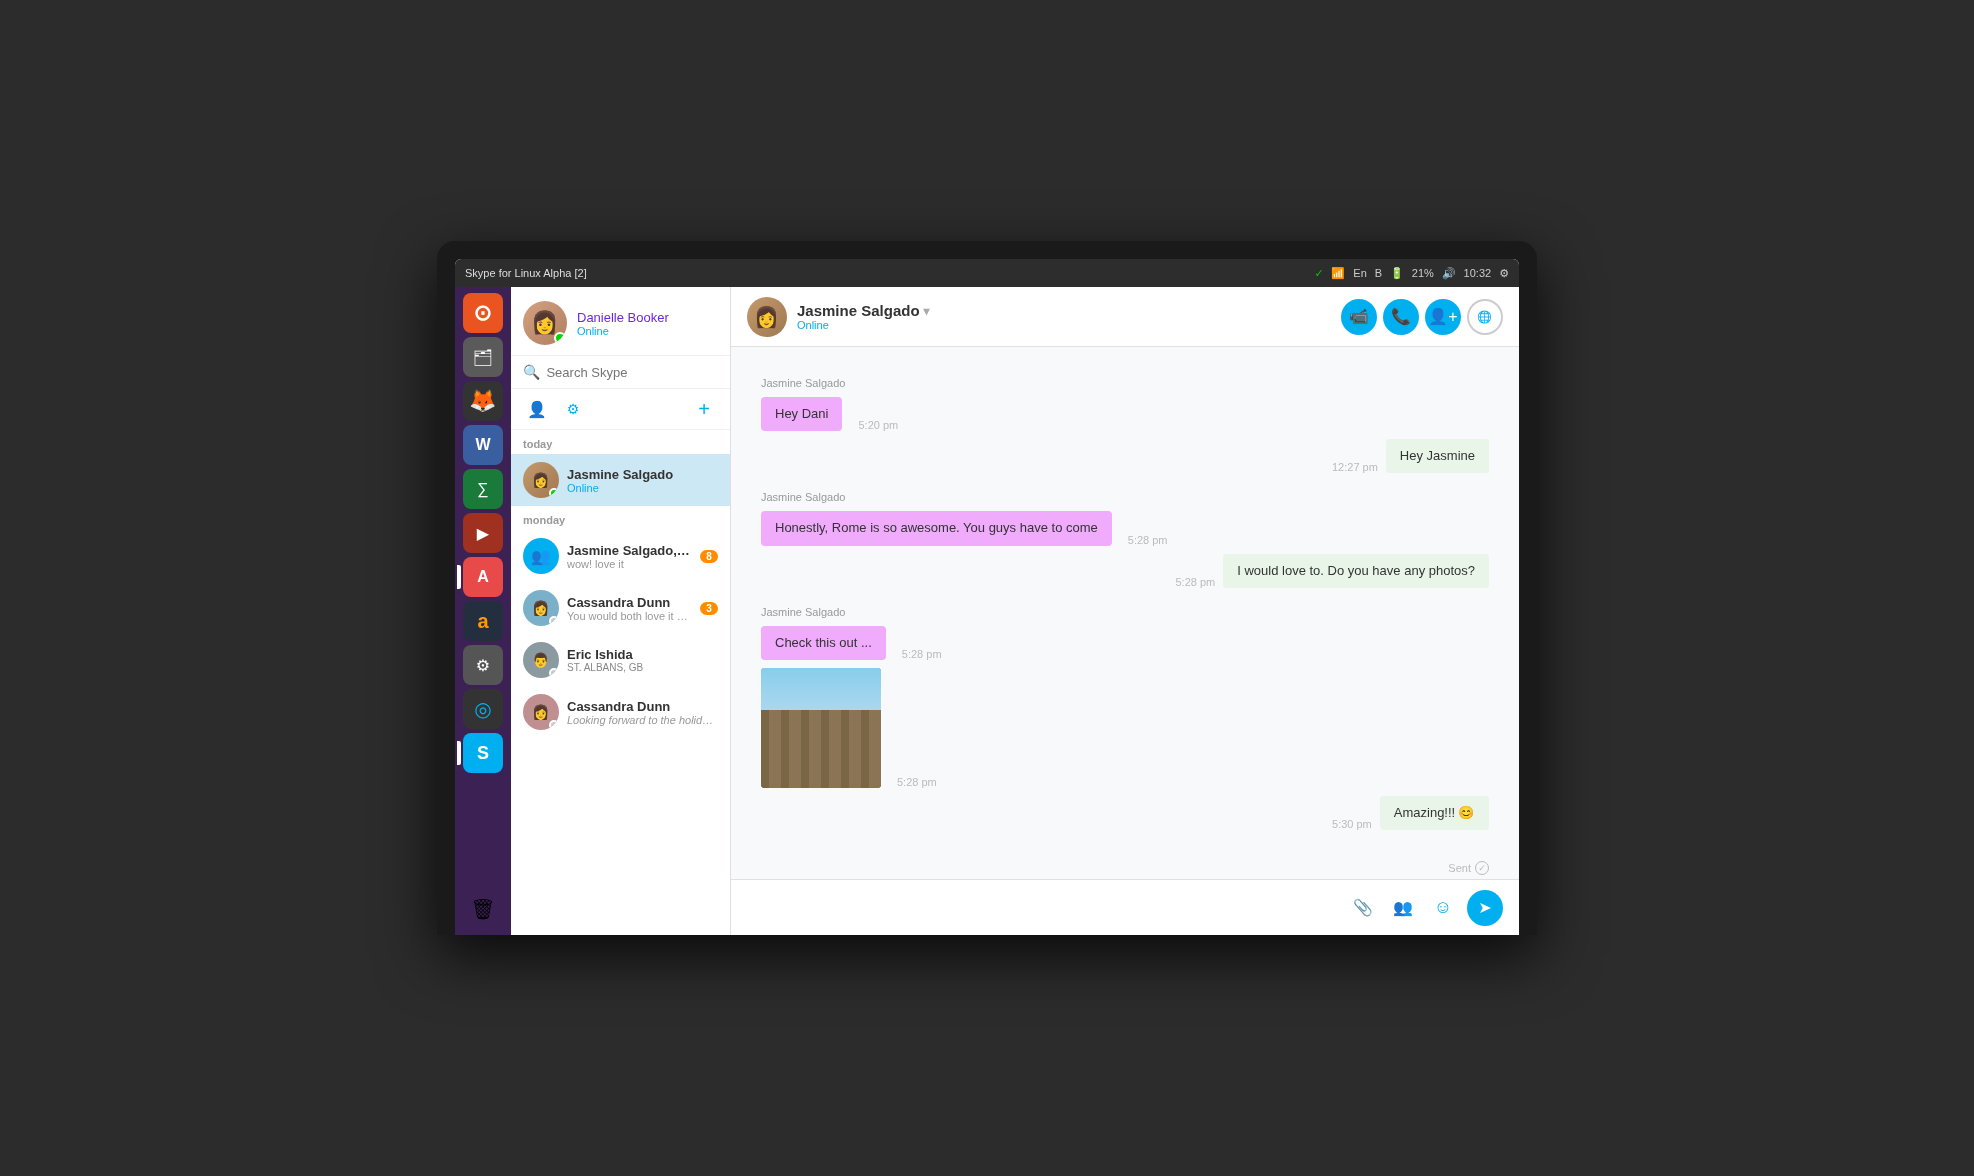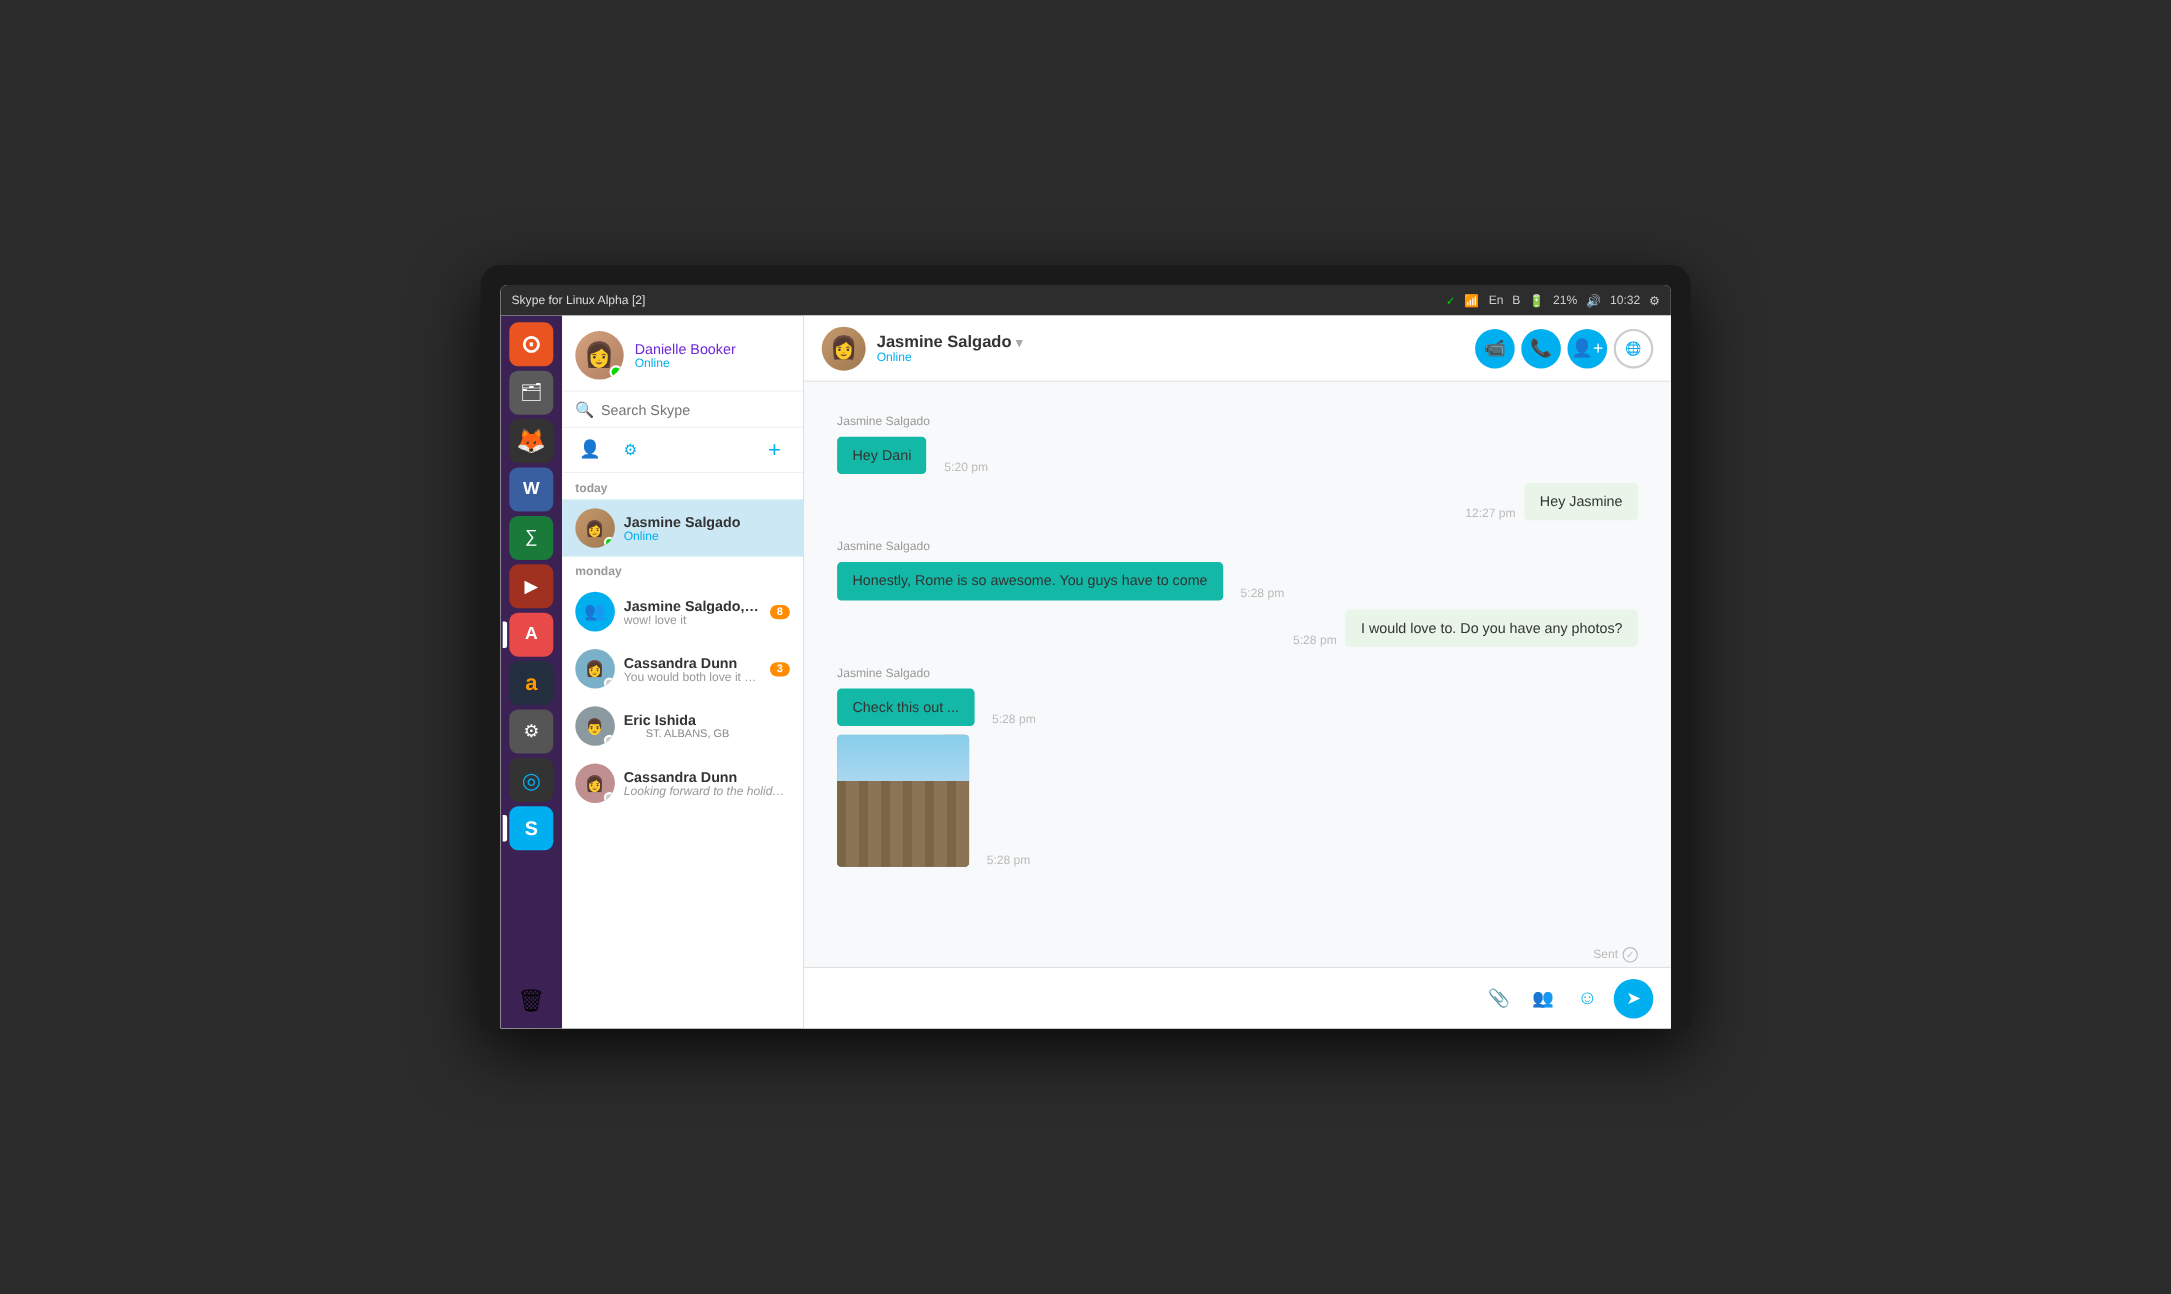"Hey Dani" .bubble.theirs { background: #14b8a6 -> #f0abfc }
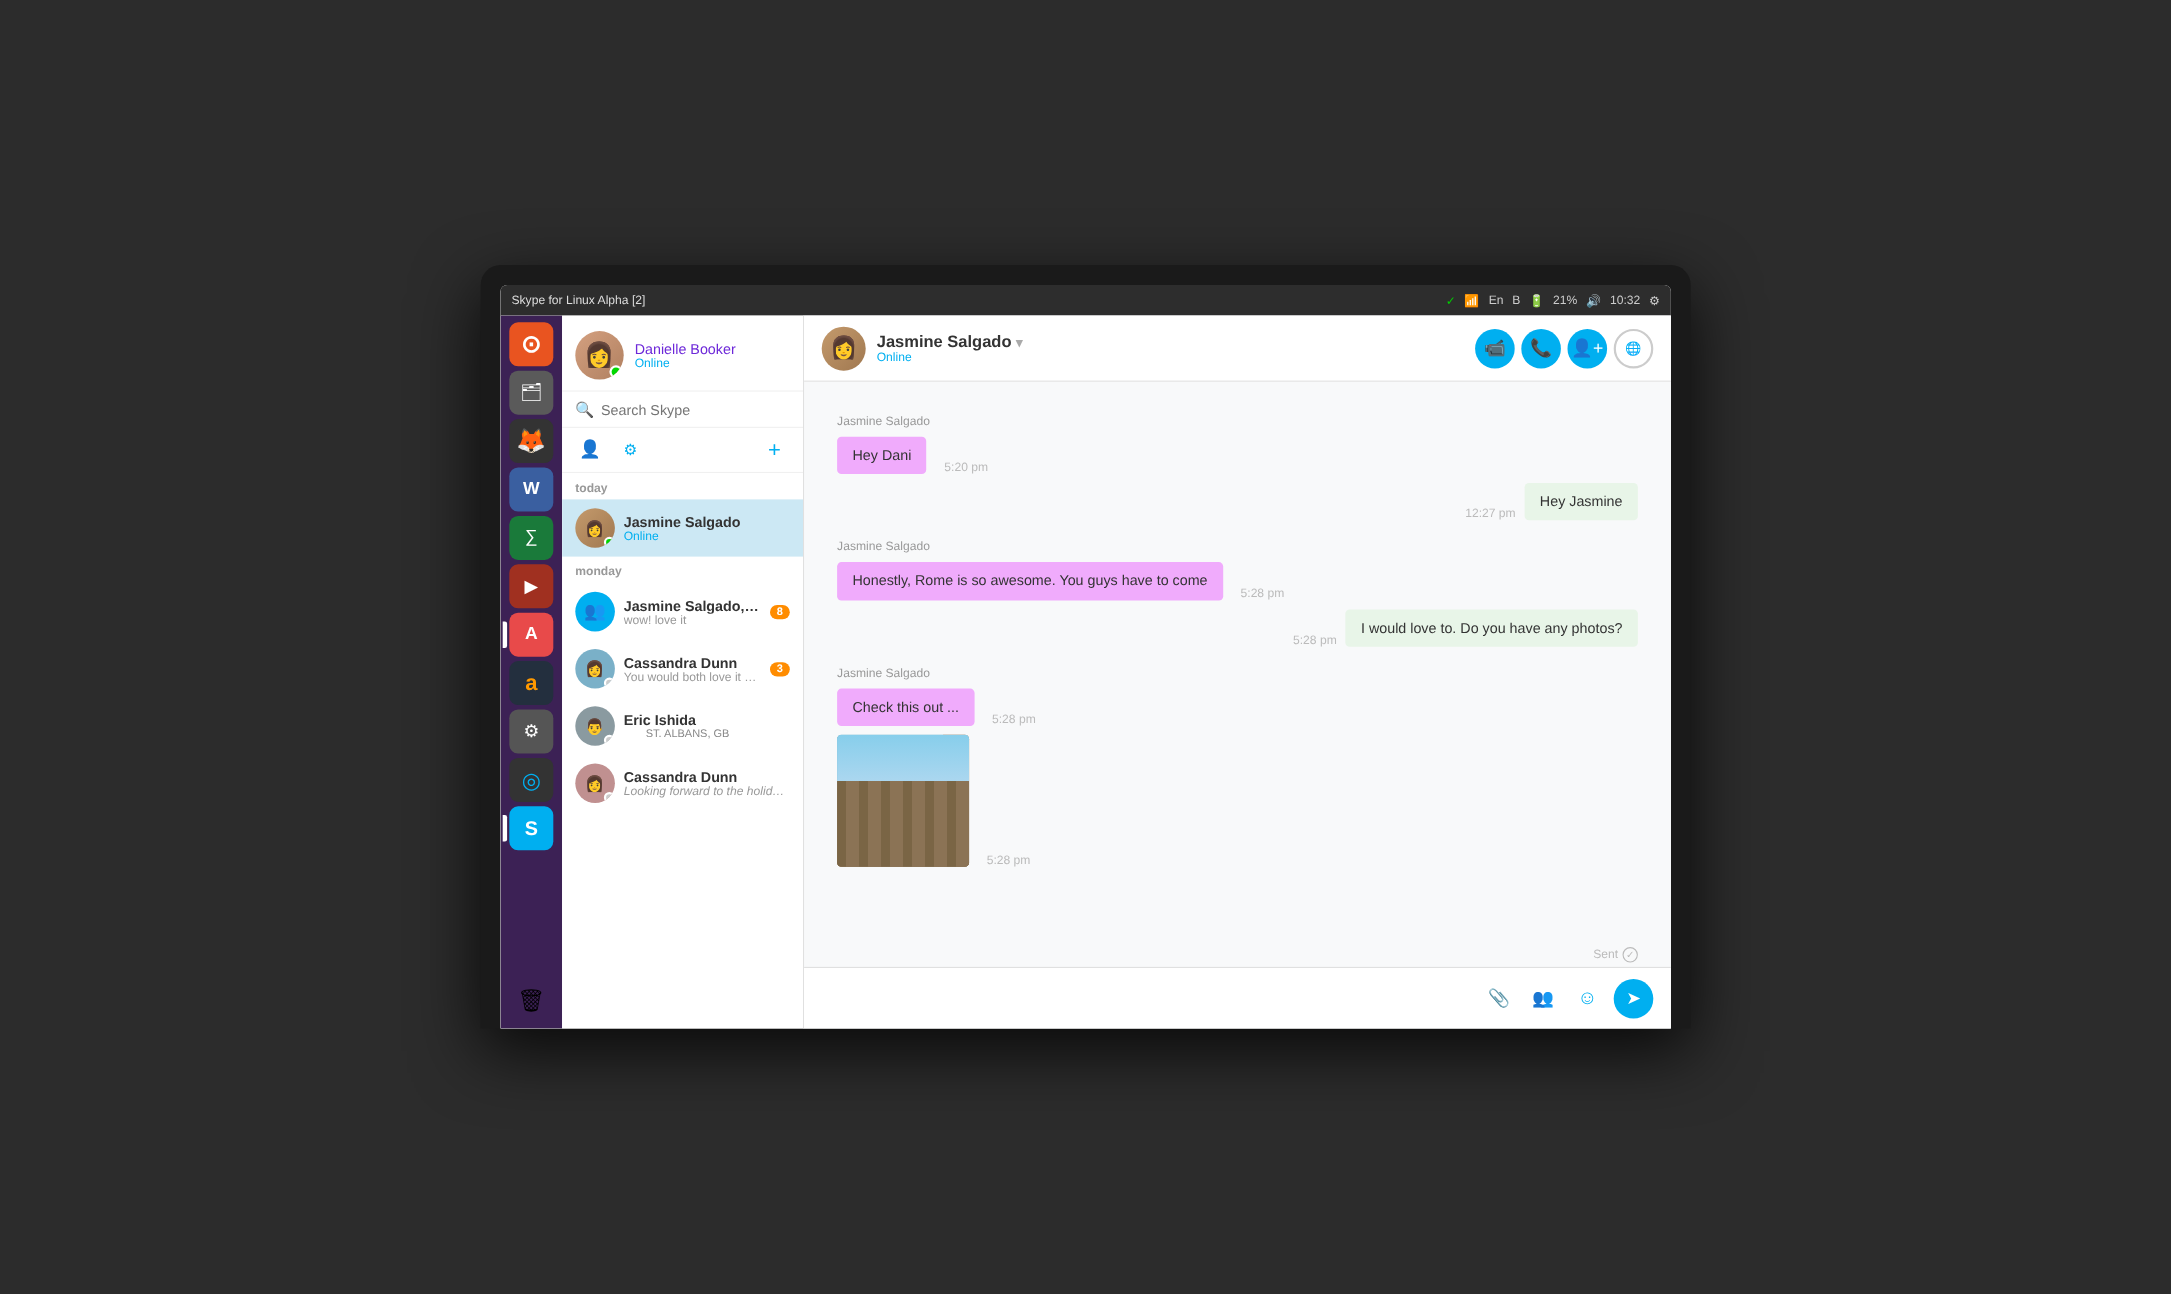"ST. ALBANS, GB" div.chat-preview { margin-left: 20px -> none }
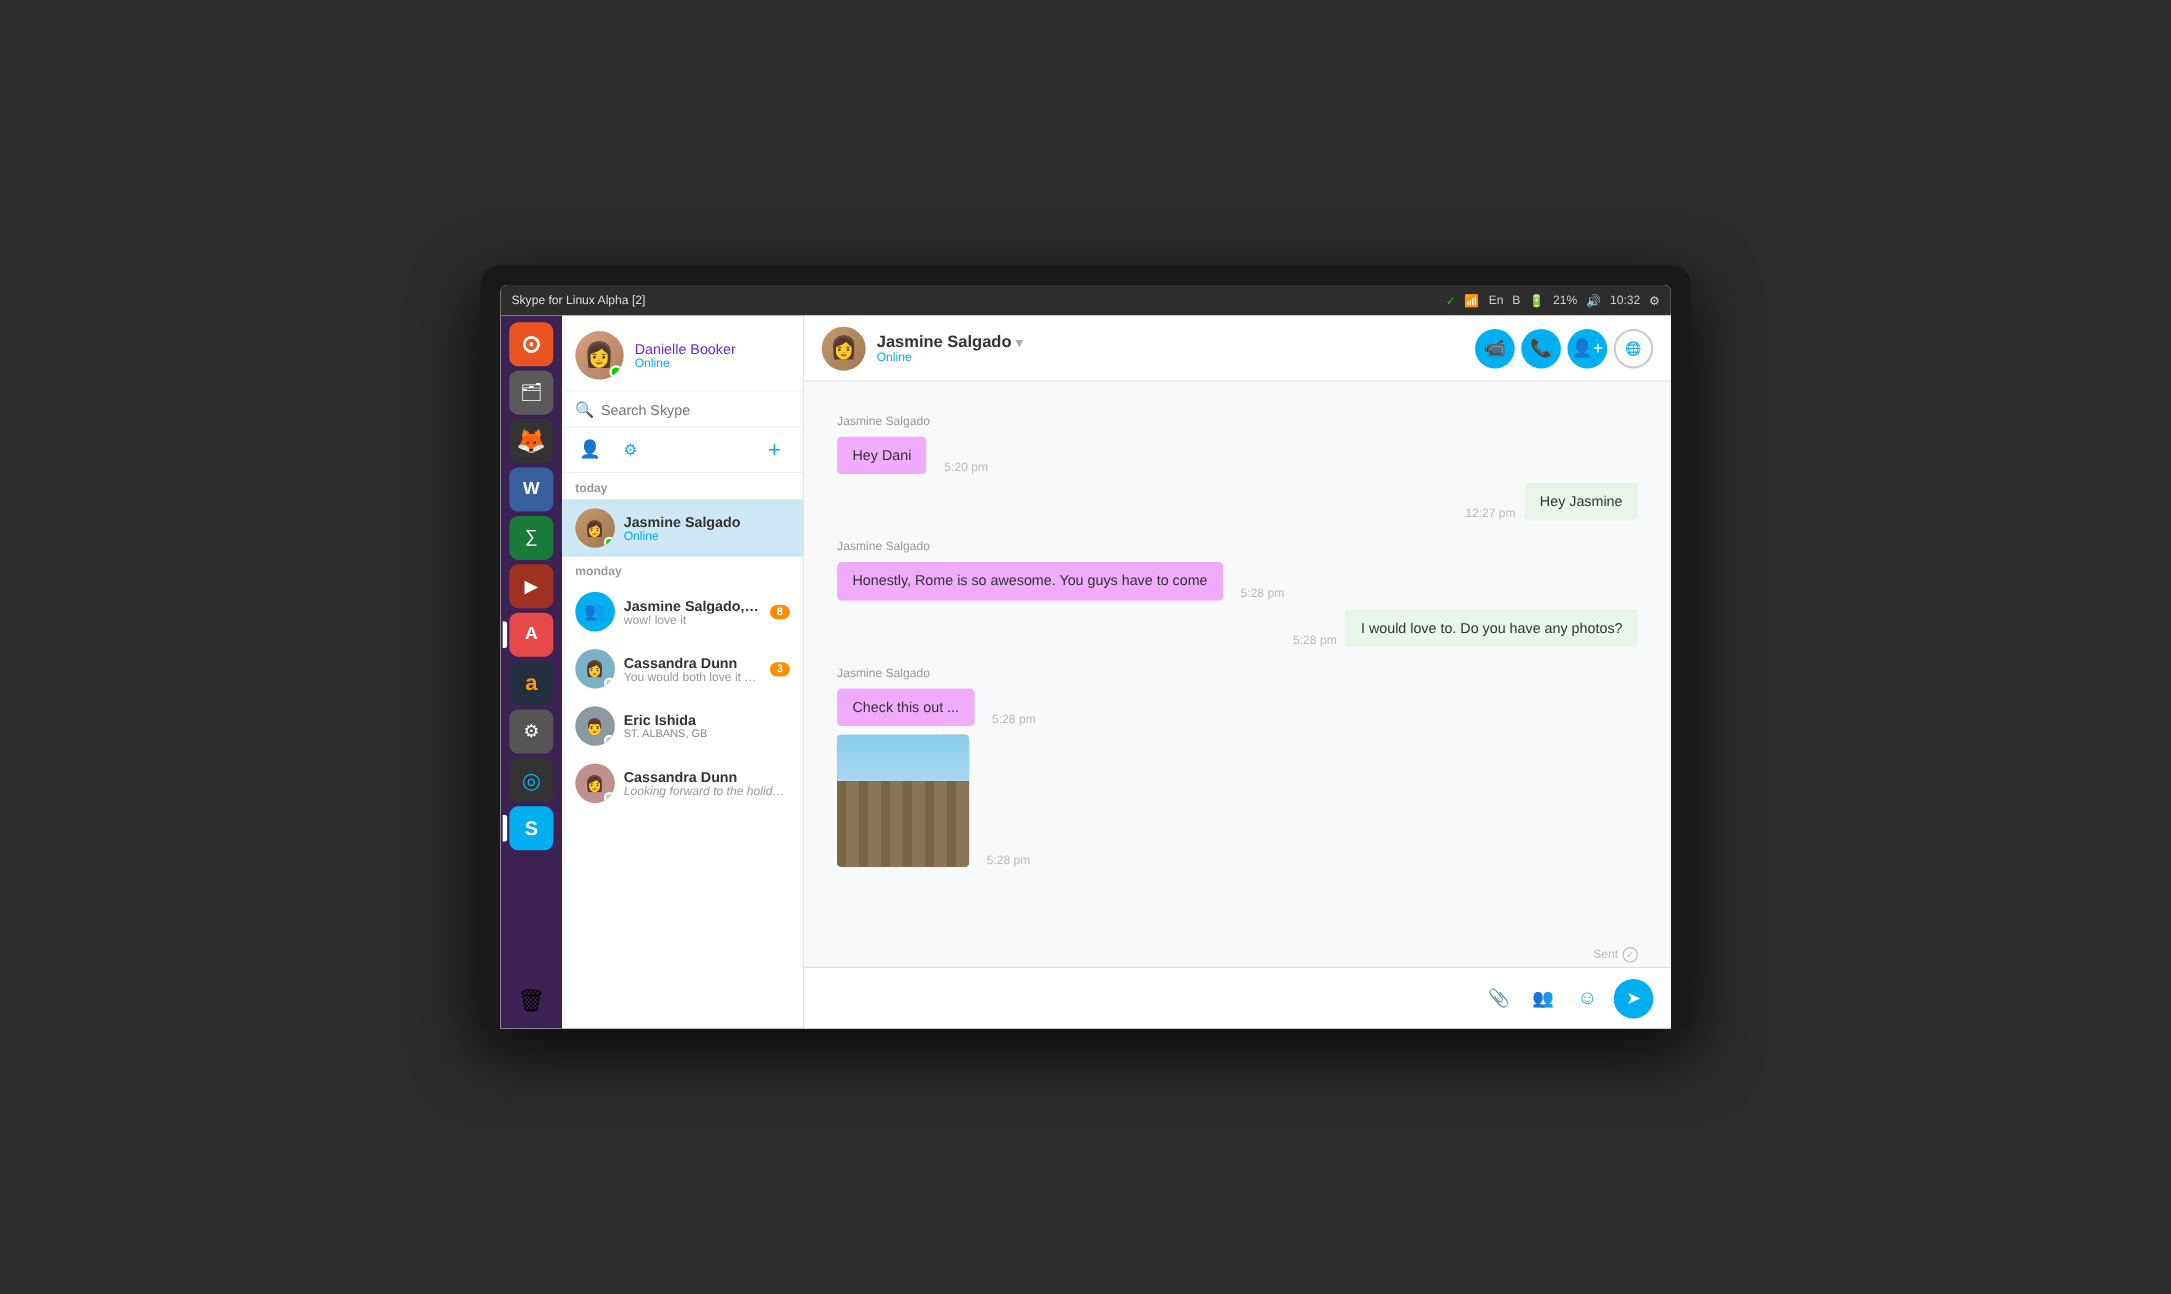"Amazing!!! 😊" div.message-row { html: none -> <div> <div>Amazing!!! 😊</div> <span>5:30 pm</span> </div> }
